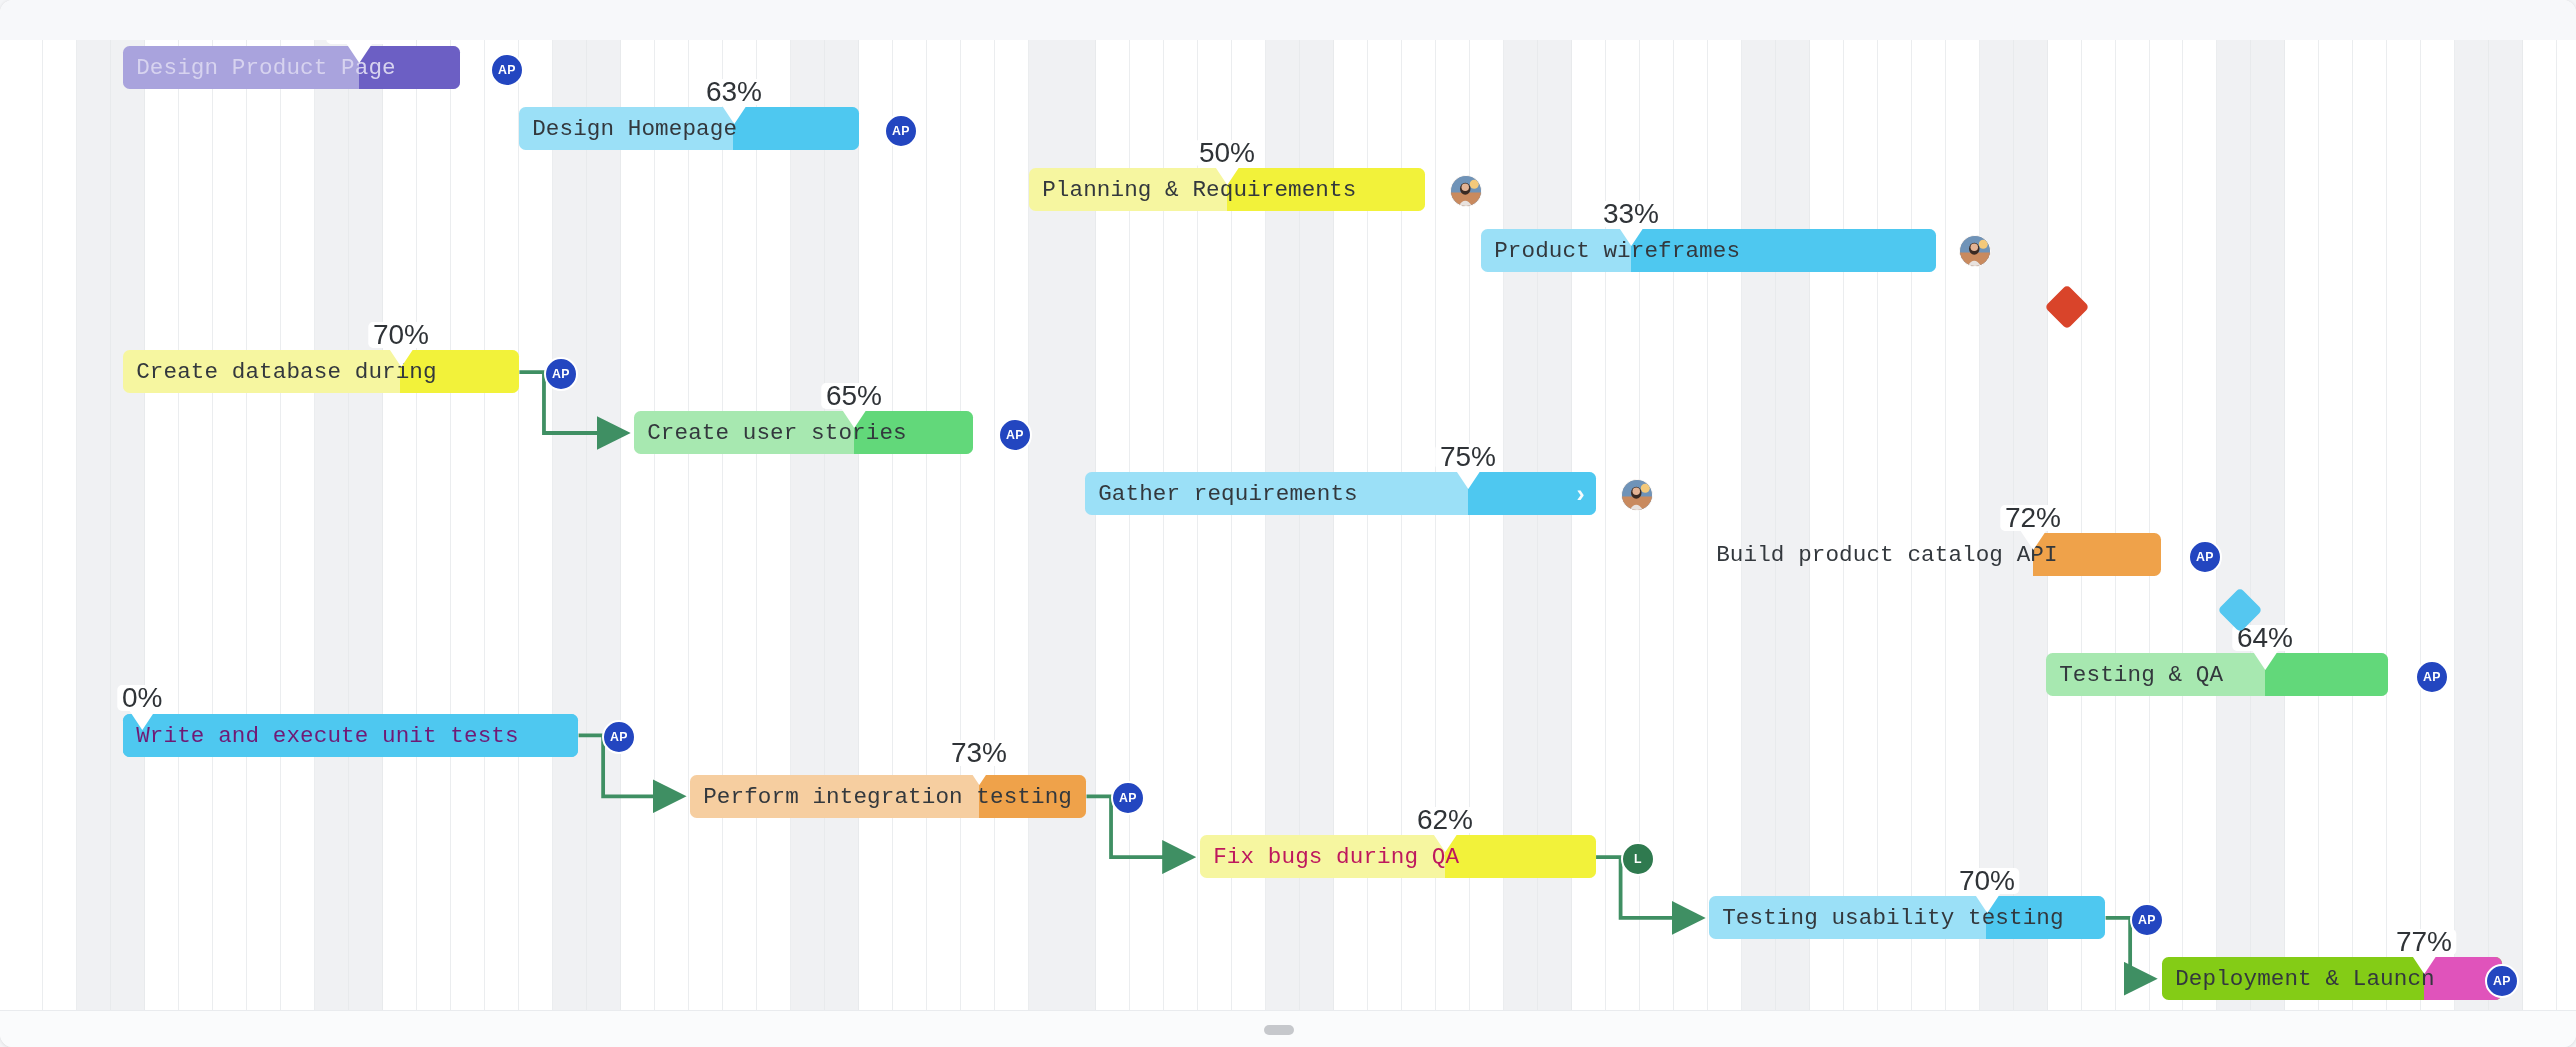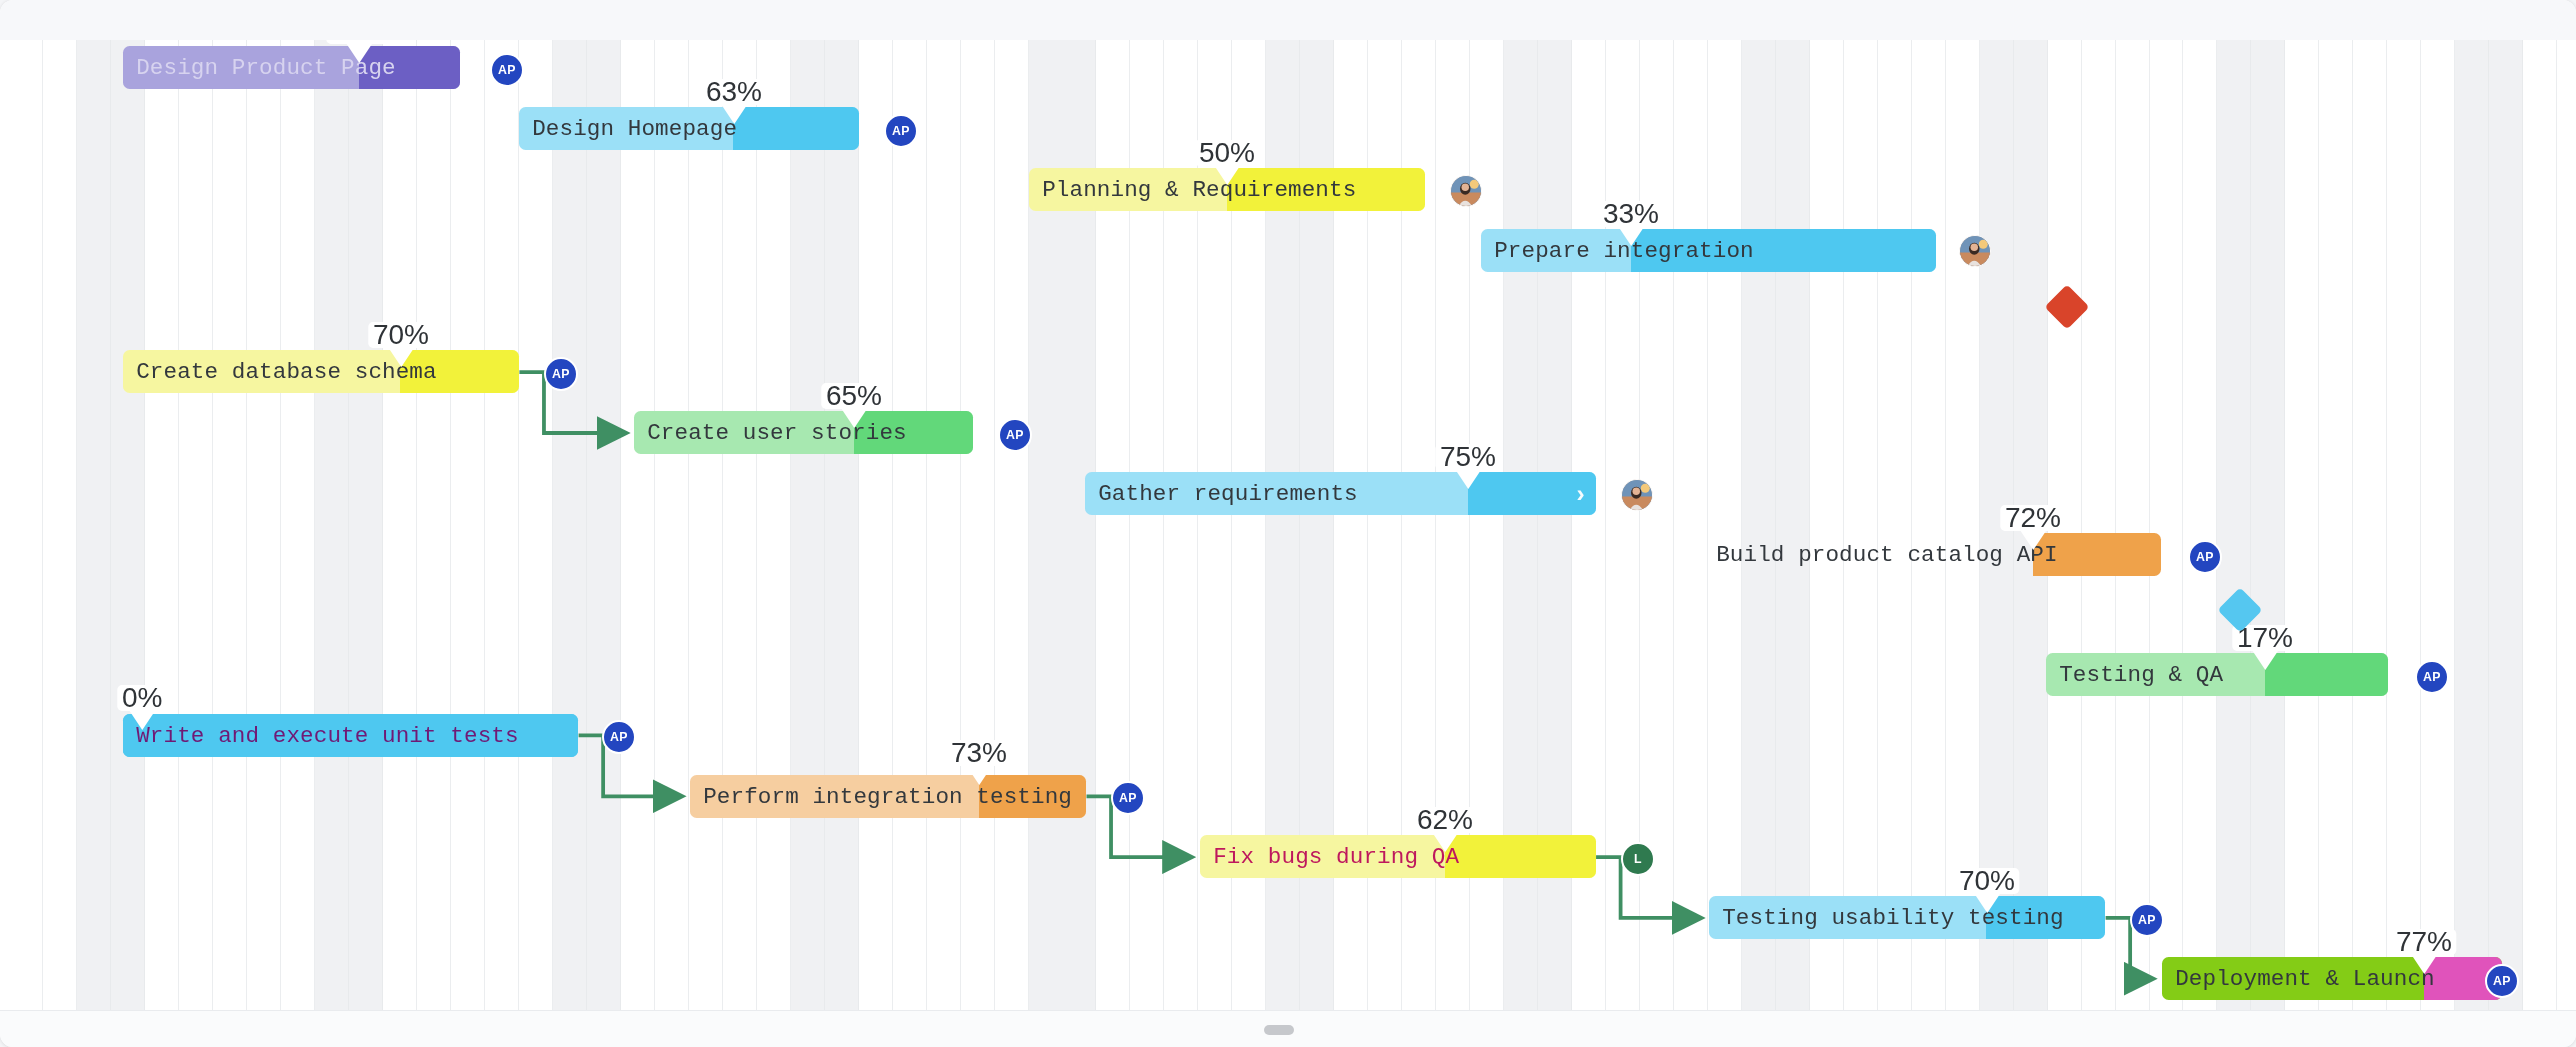"Prepare integration" span.label { text: Prepare integration -> Product wireframes }
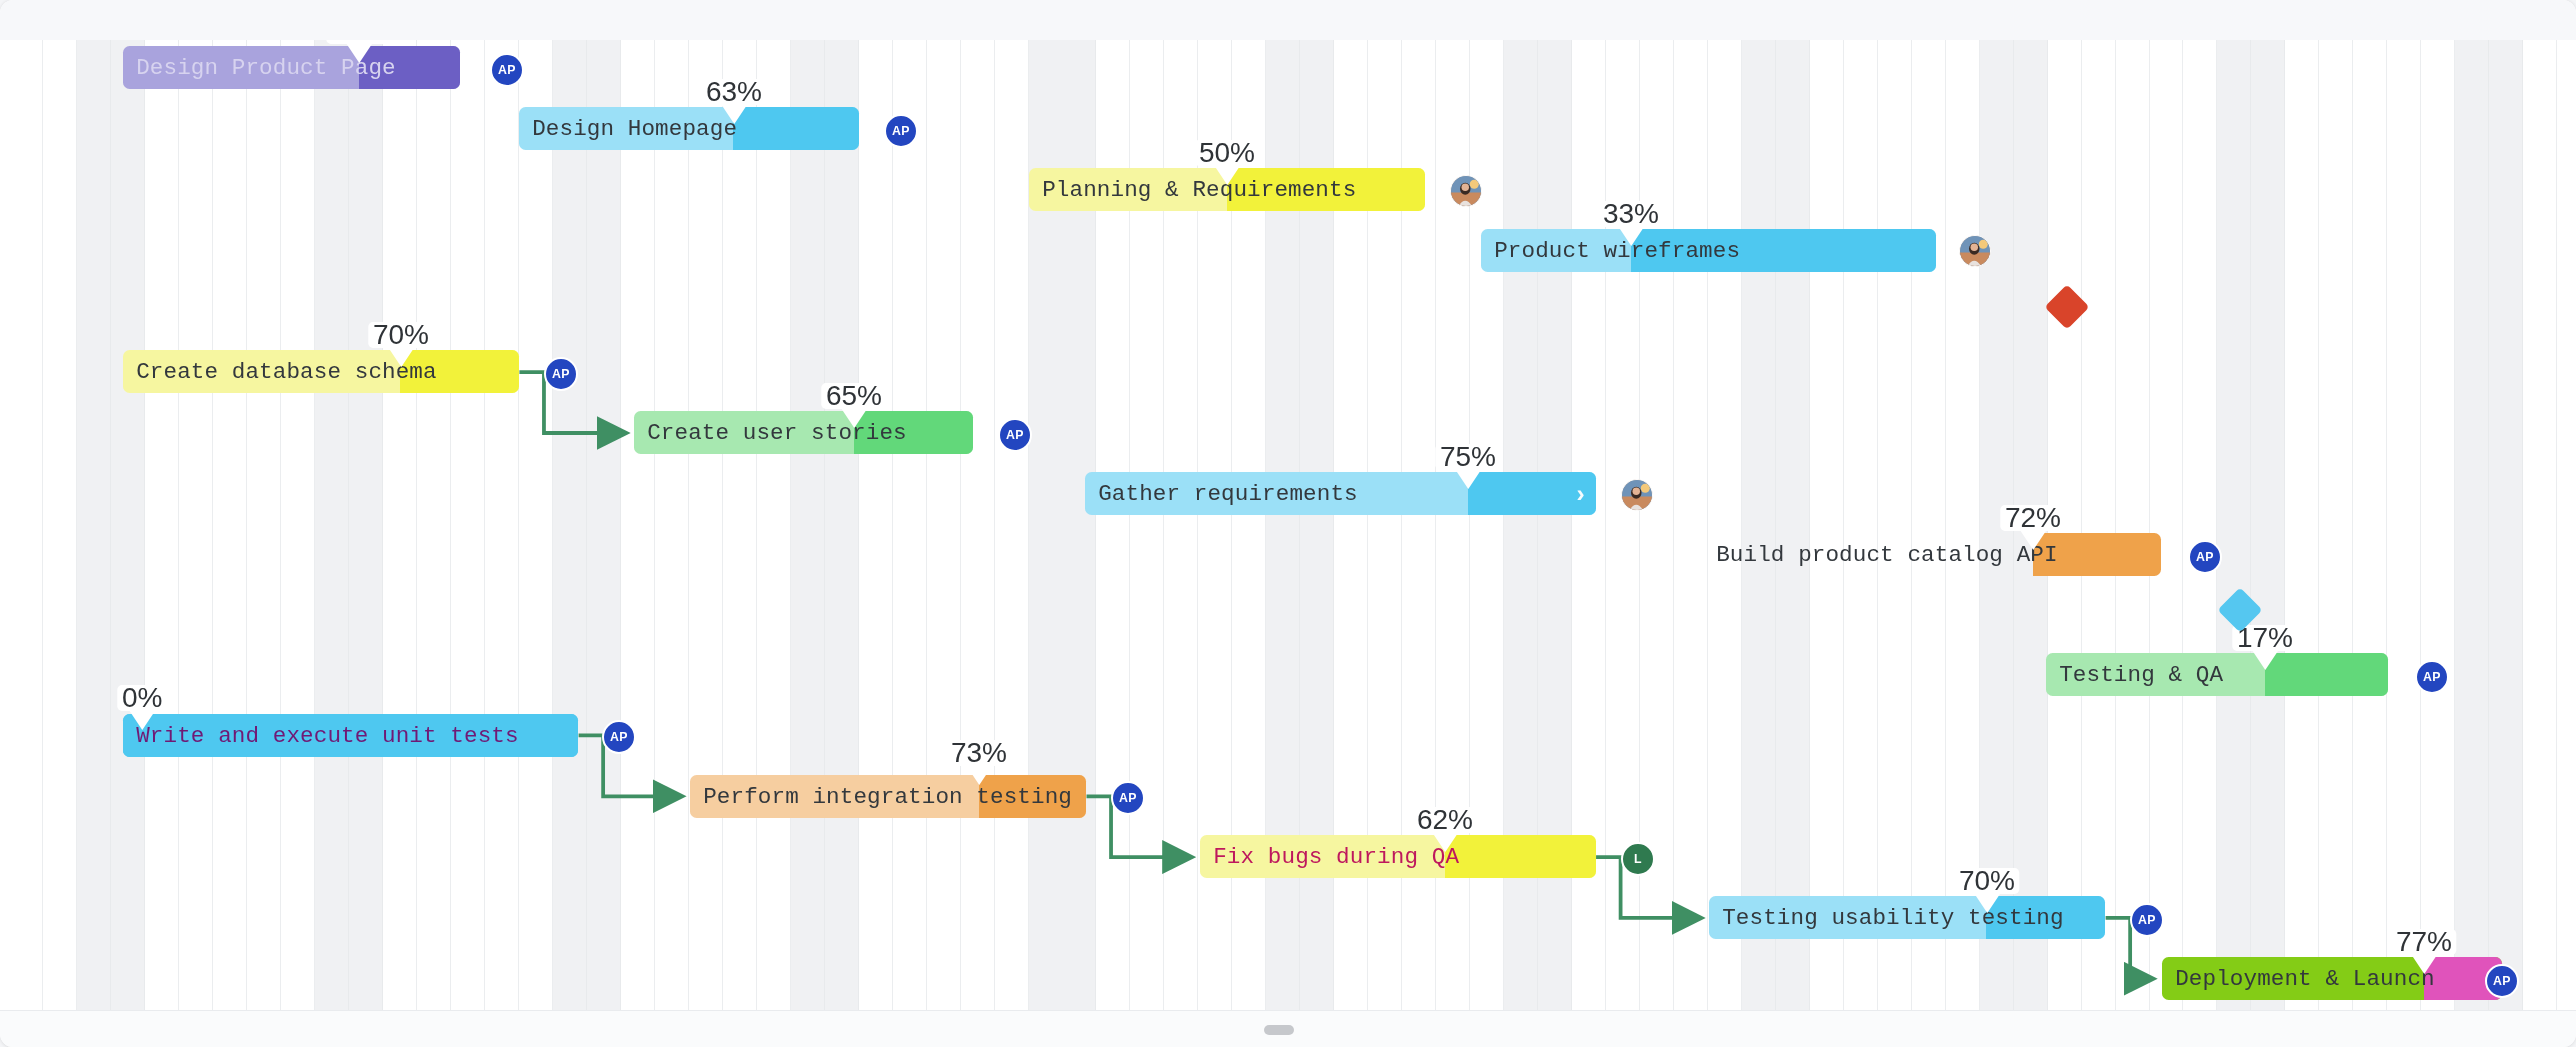"Create database schema" span.label { text: schema -> during }
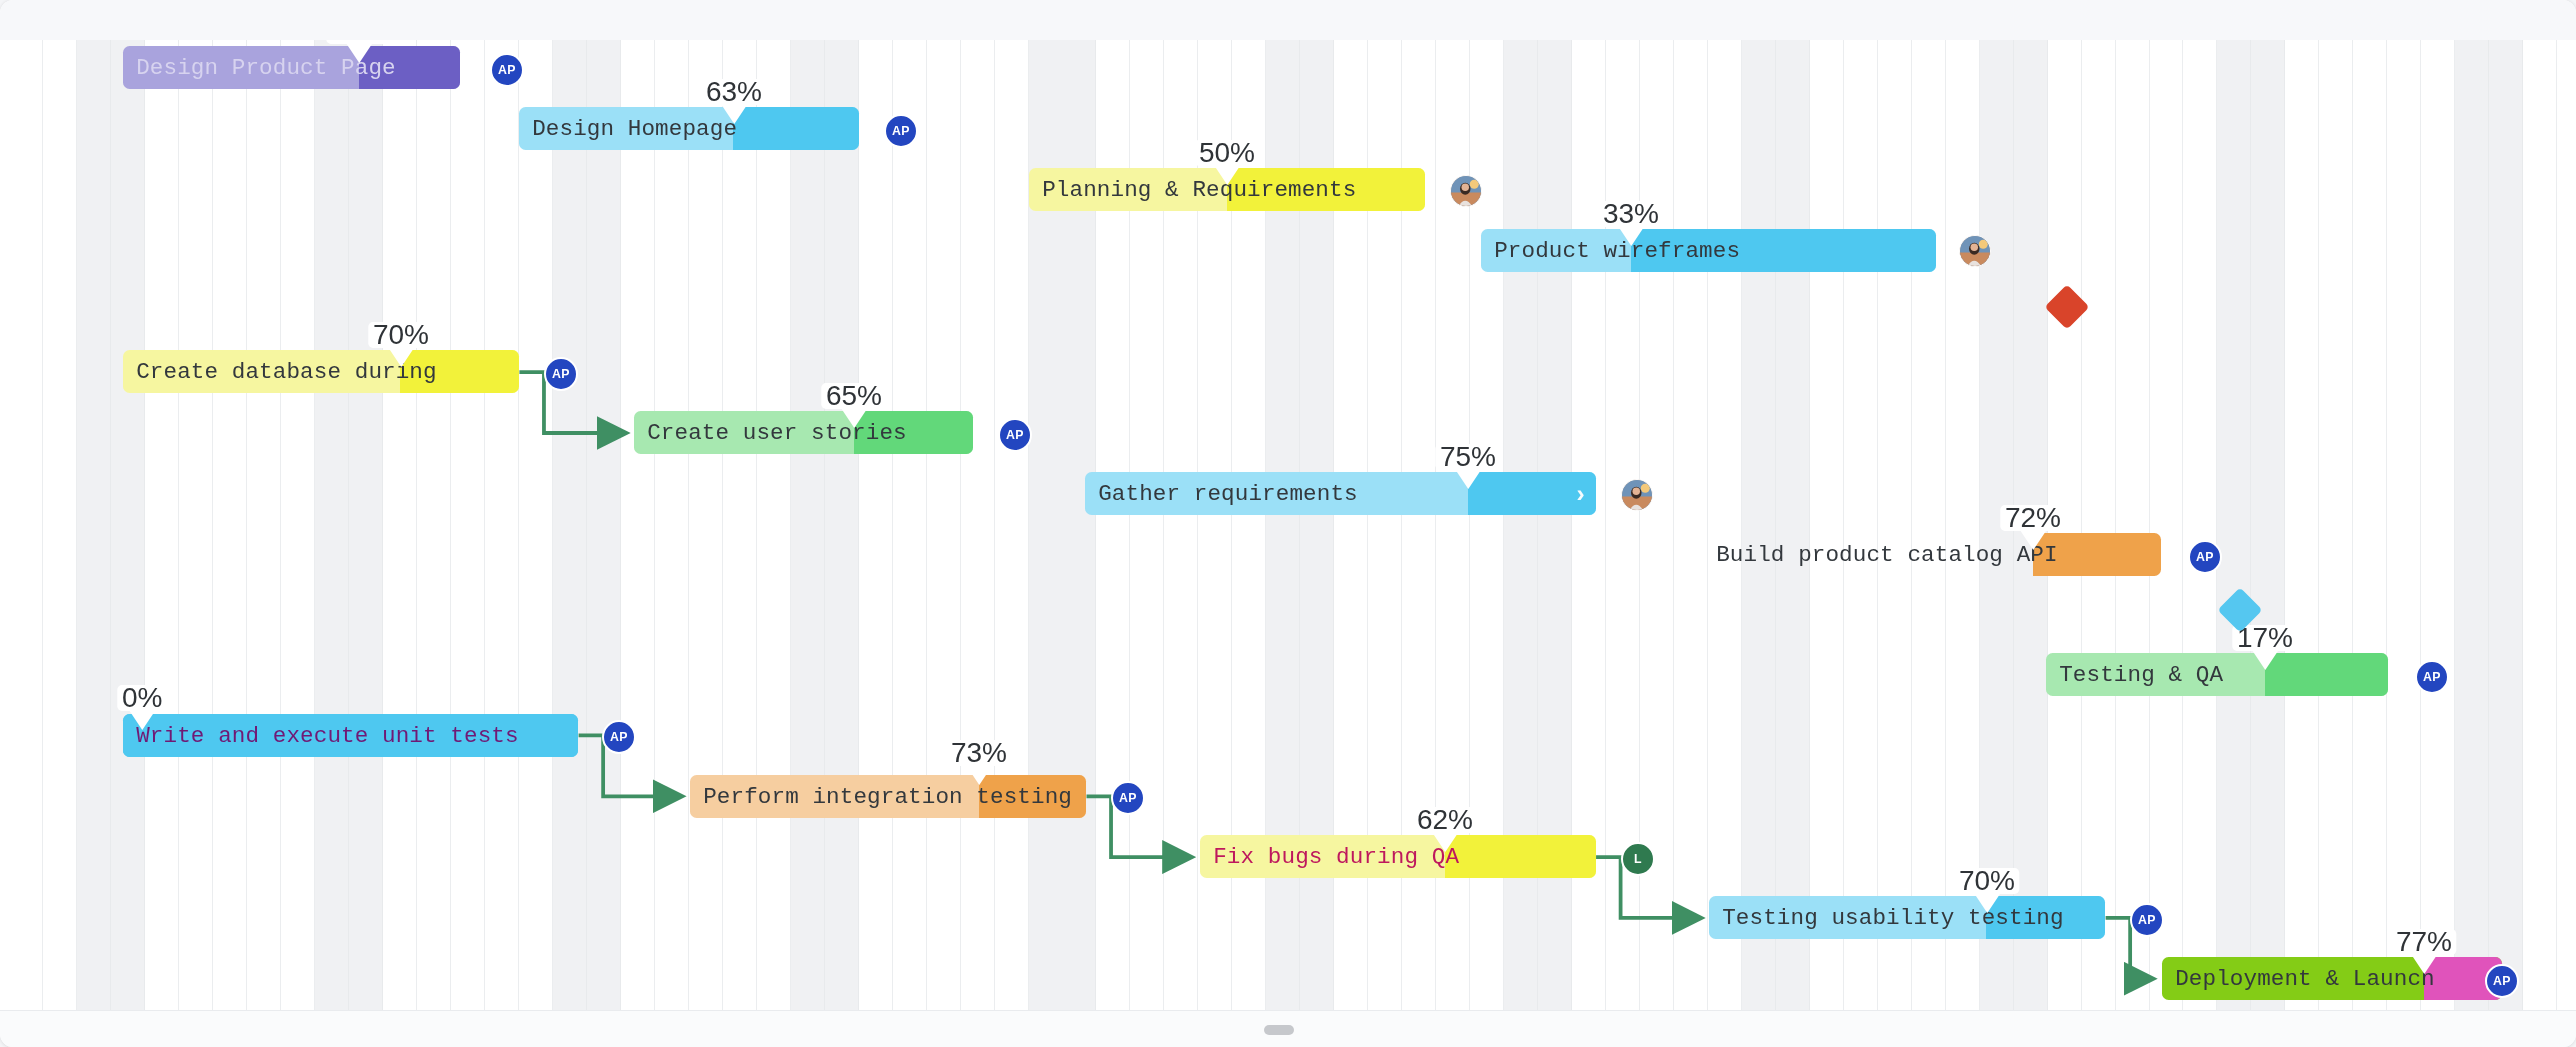"17%" span.pct { text: 17% -> 64% }
